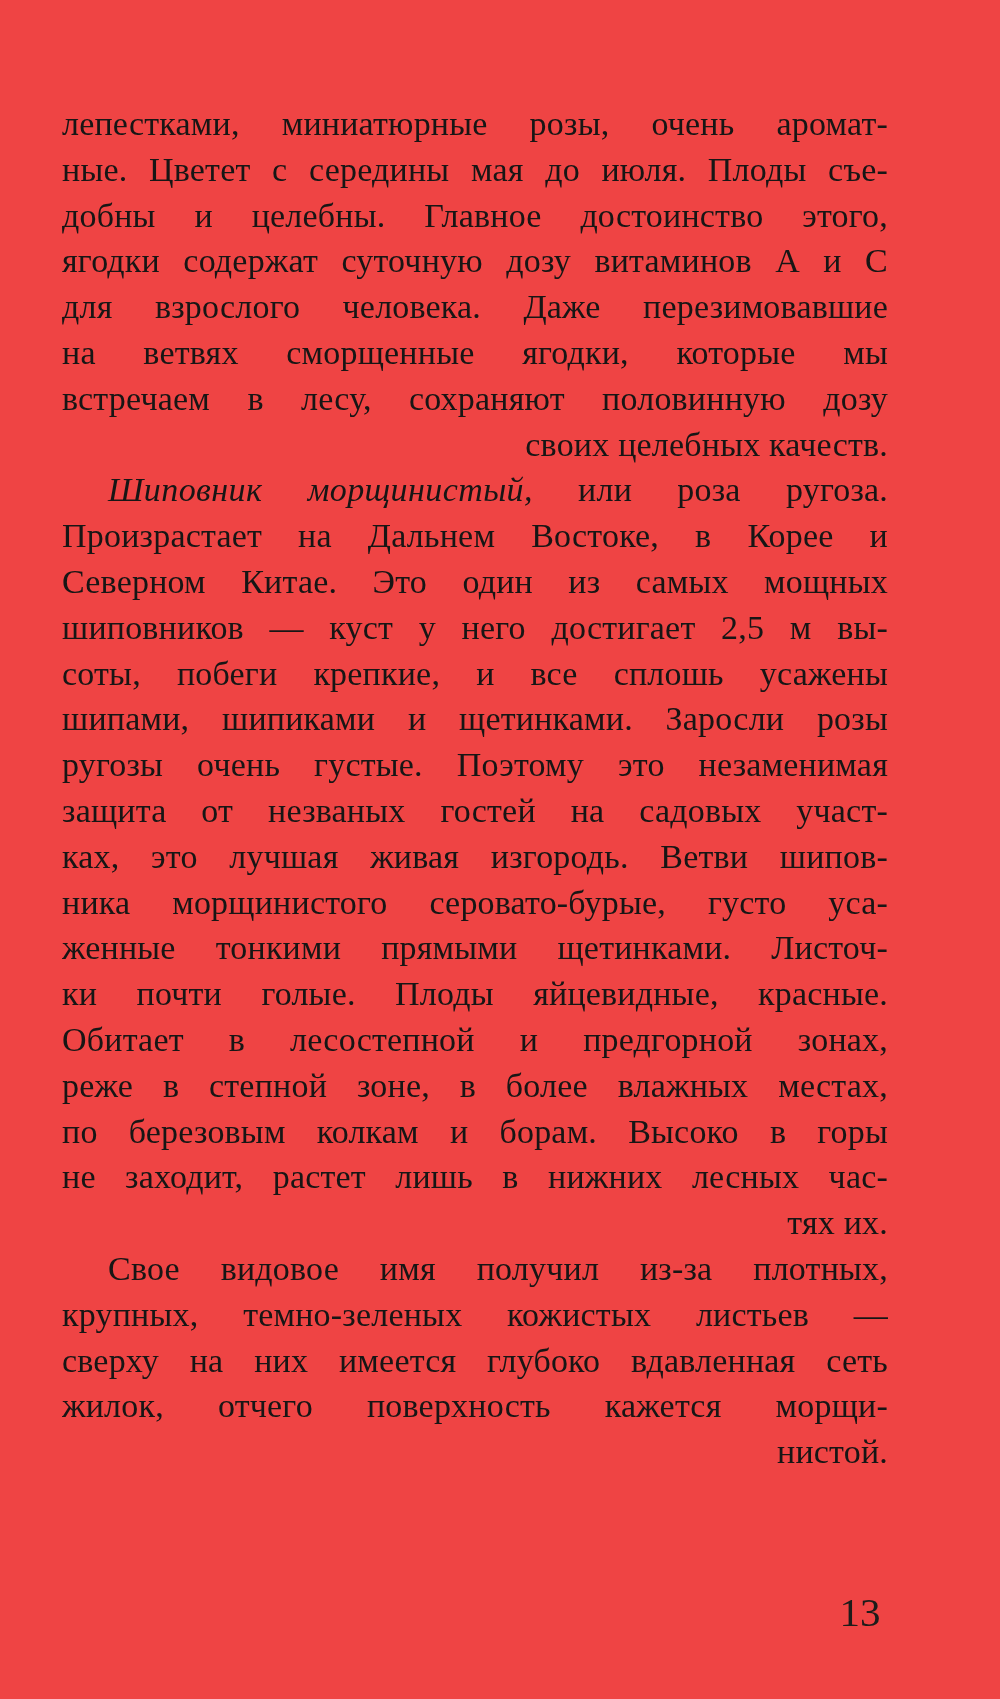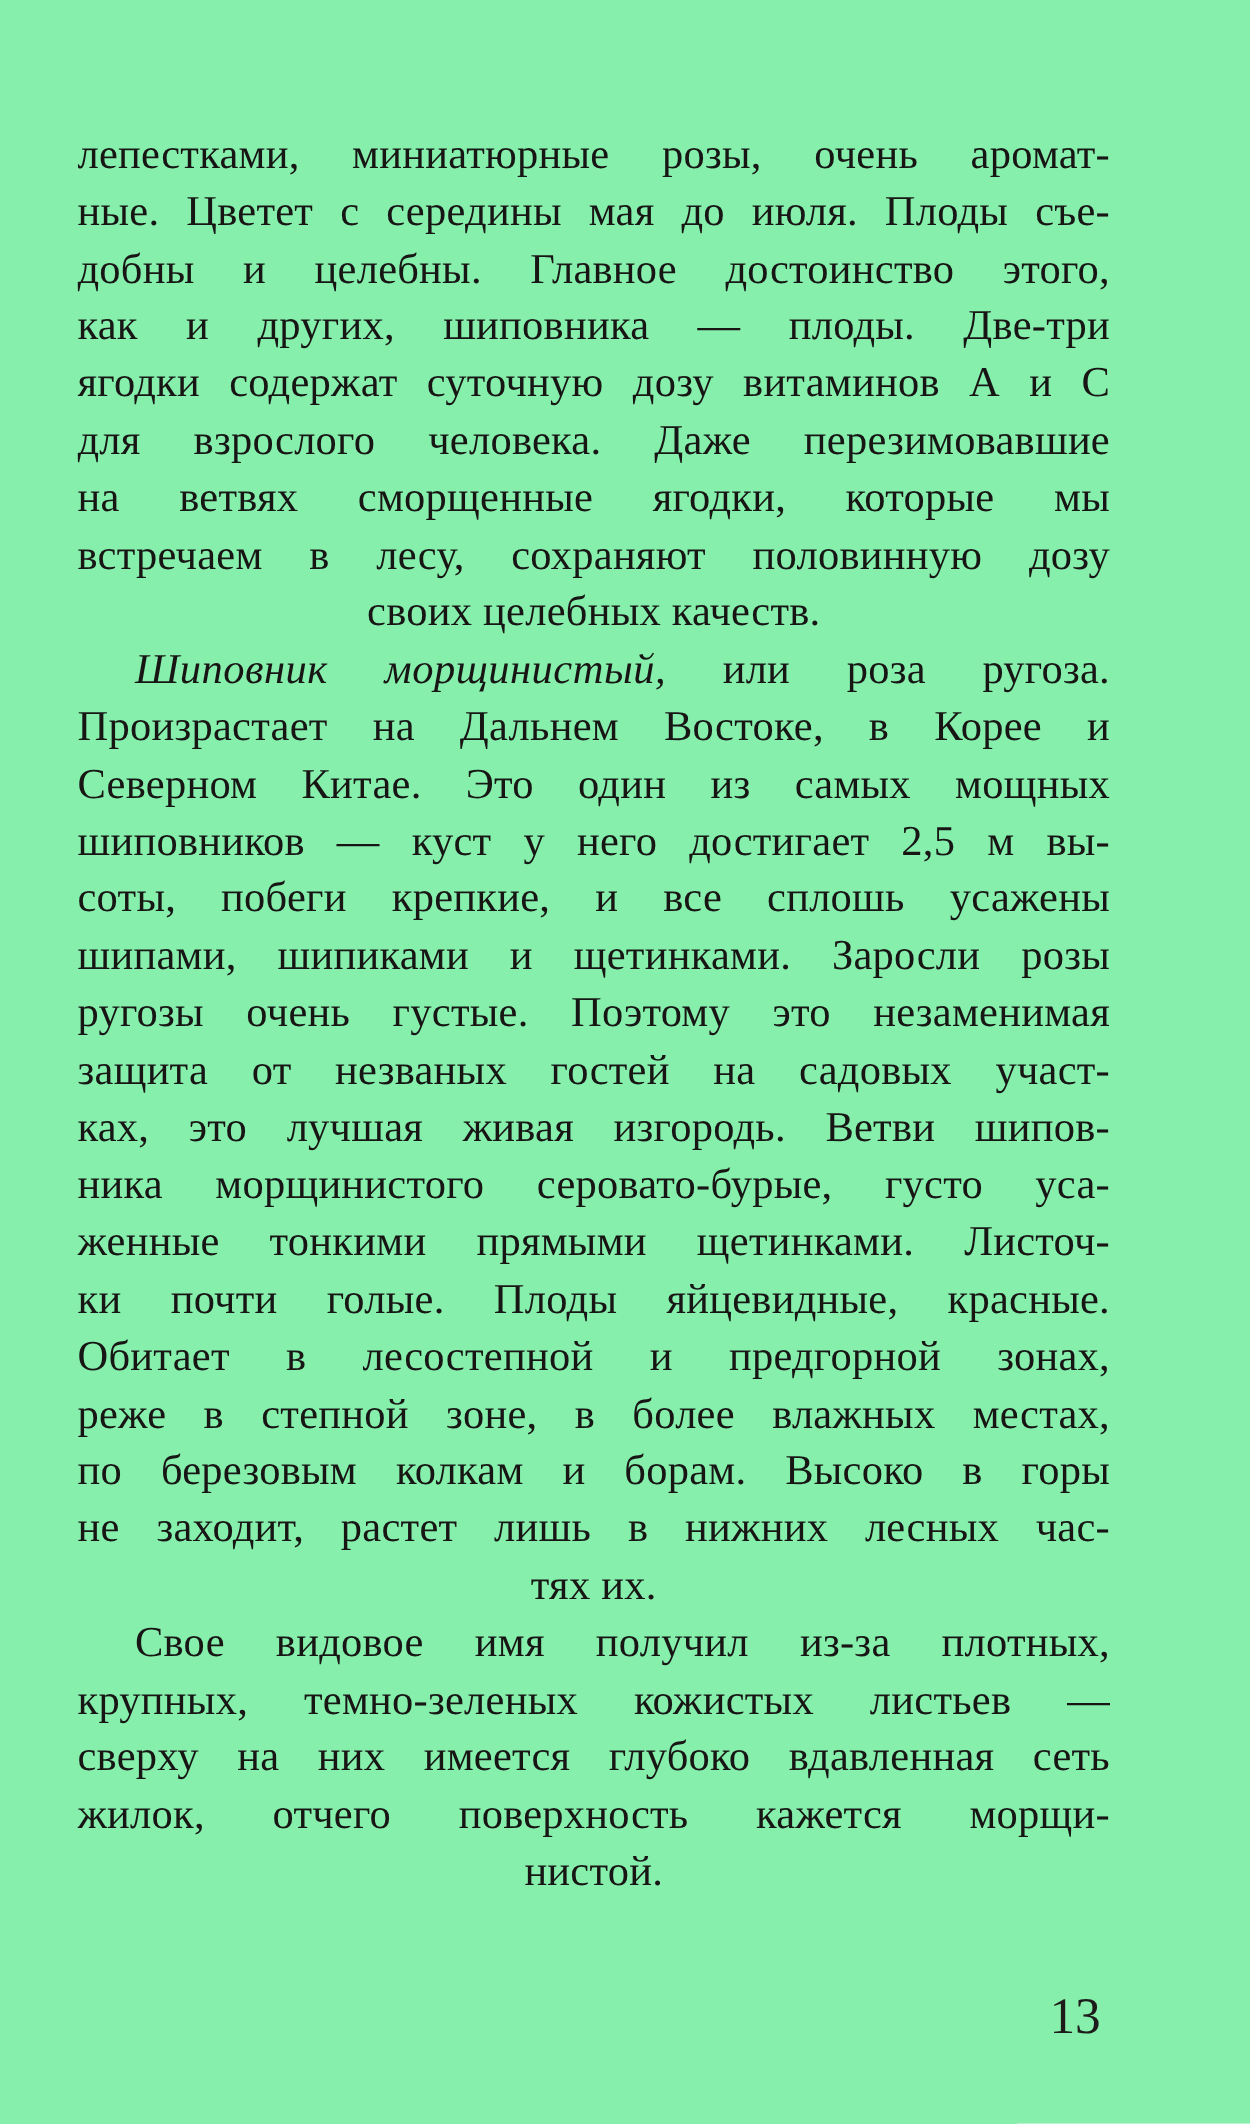"лепестками, миниатюрные розы, очень" .page { background: #86efac -> #ef4444 }
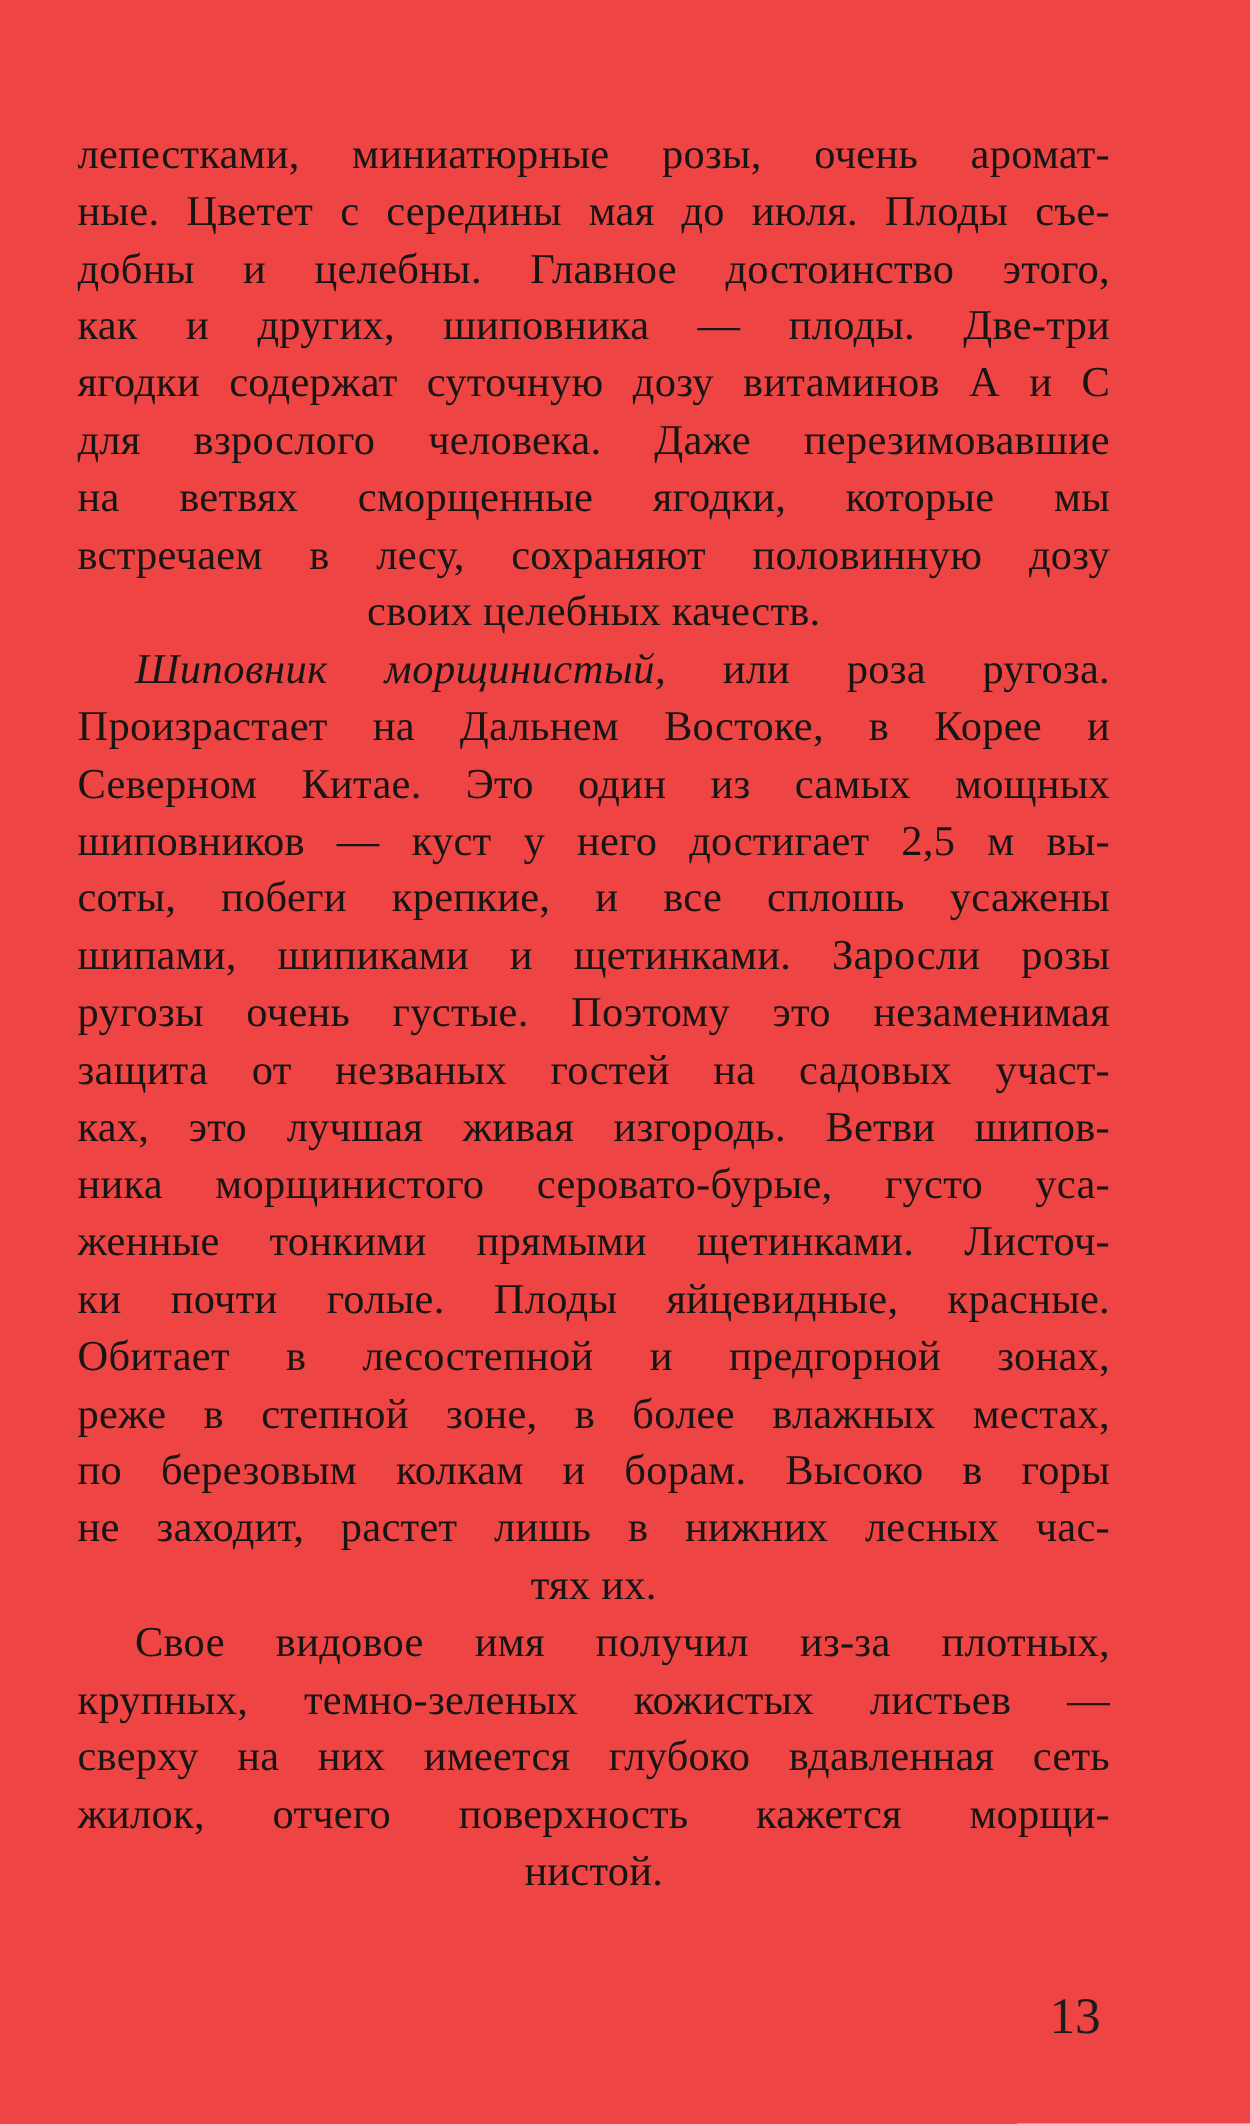"как и других, шиповника —" div.line { html: <div>как и других, шиповника — плоды. Две-три</div> -> none }
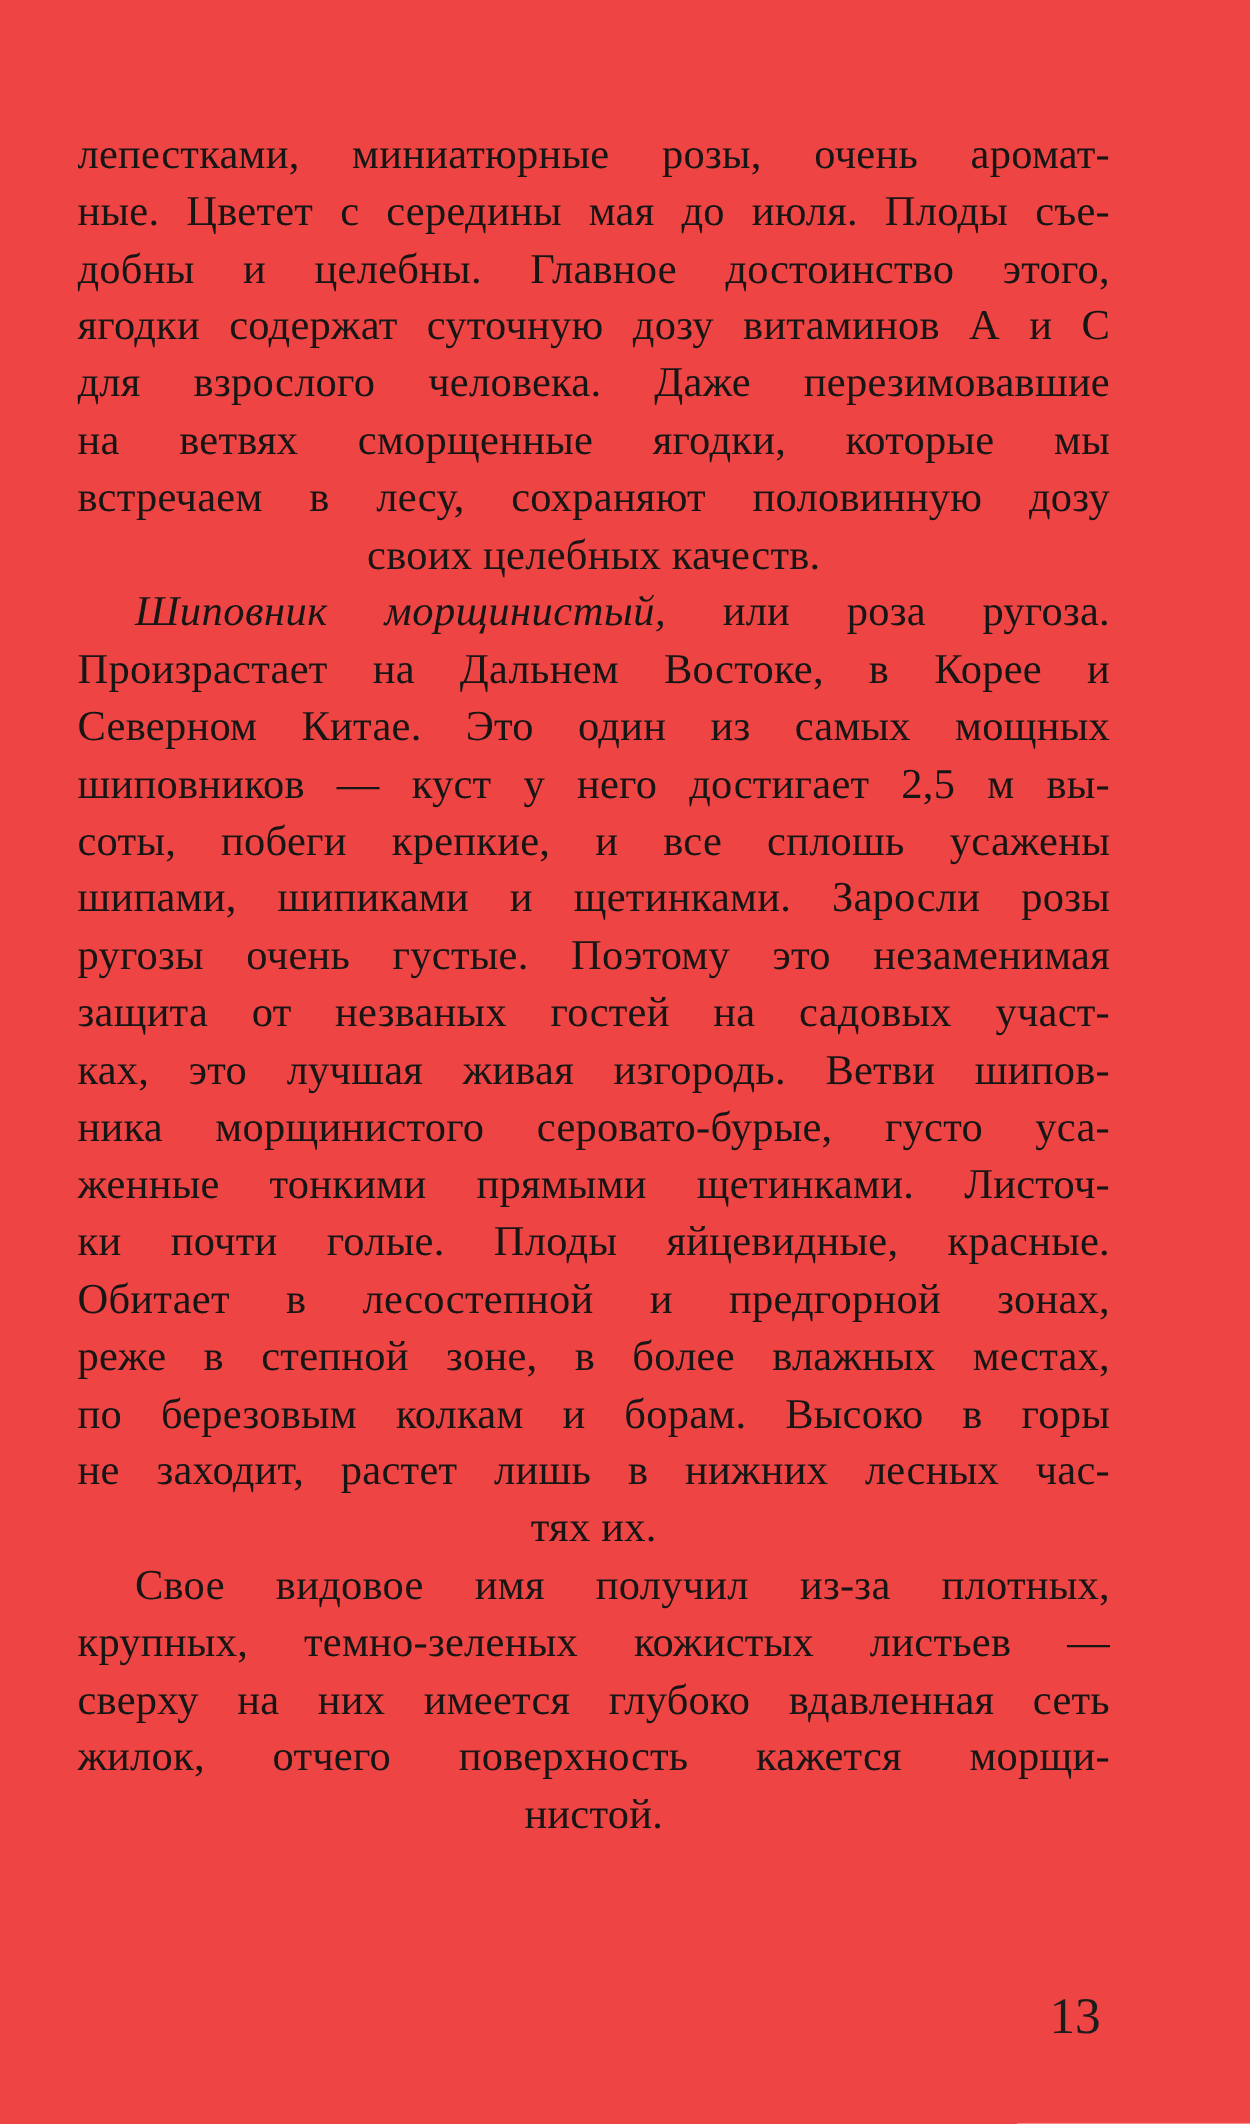"своих целебных качеств." .line { text-align: center -> right }
